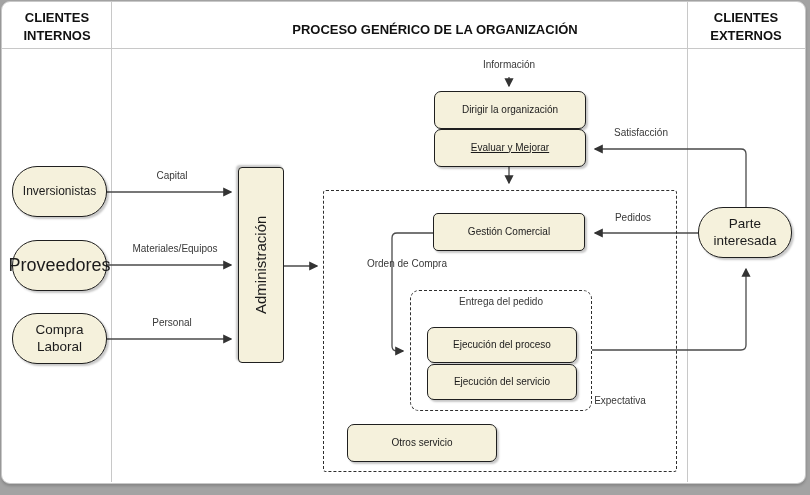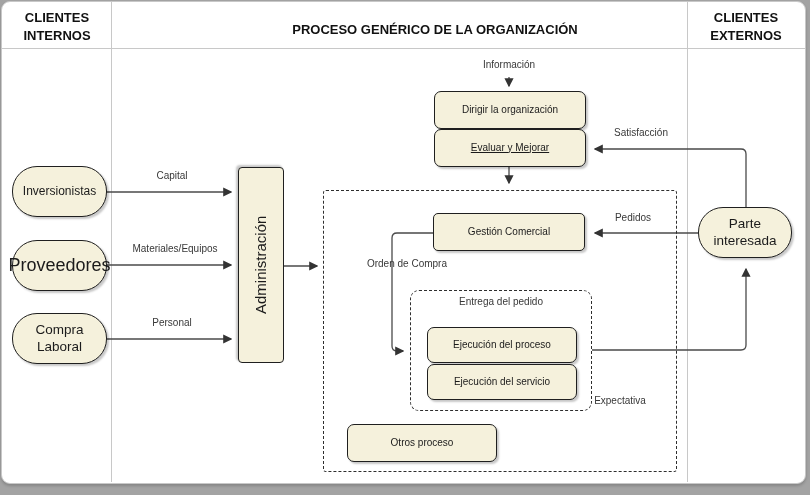"Otros proceso" div.node { text: proceso -> servicio }
